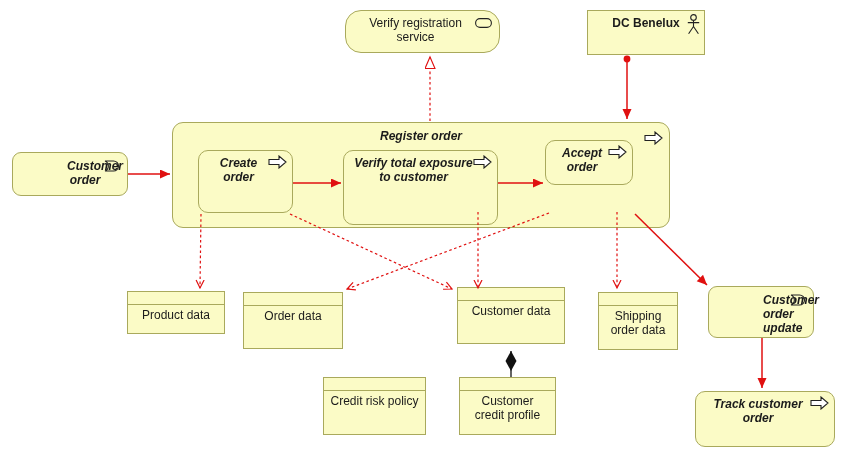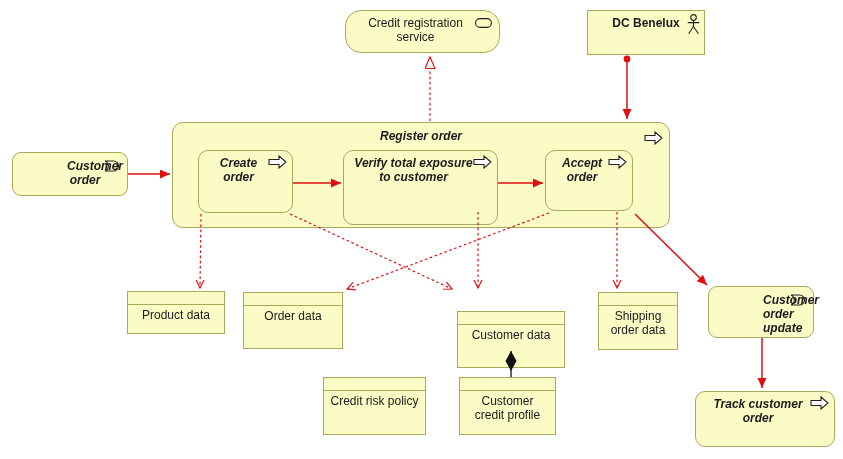"Credit registration service" div.label { text: Credit -> Verify }
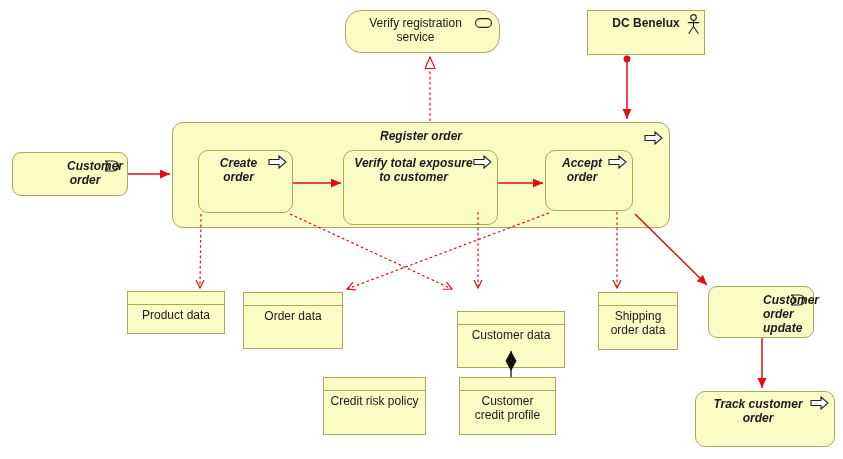"Accept order" div.node { height: 61px -> 45px; top: 150px -> 140px }
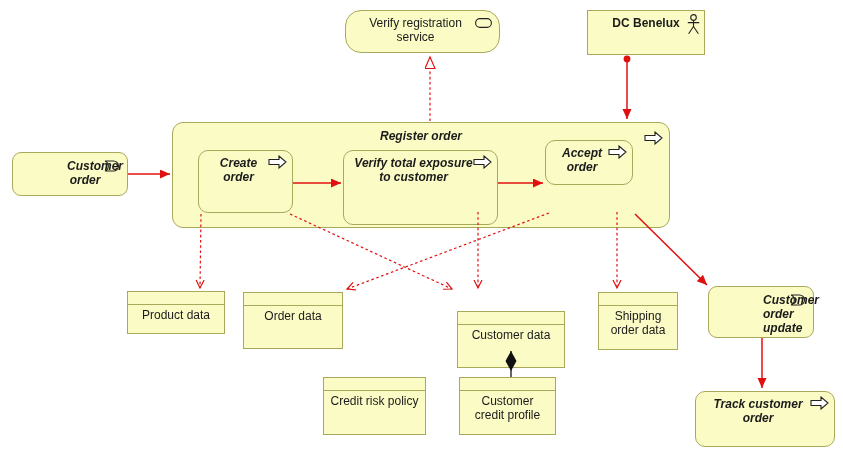"Customer data" div.node { margin-top: 24px -> none }
